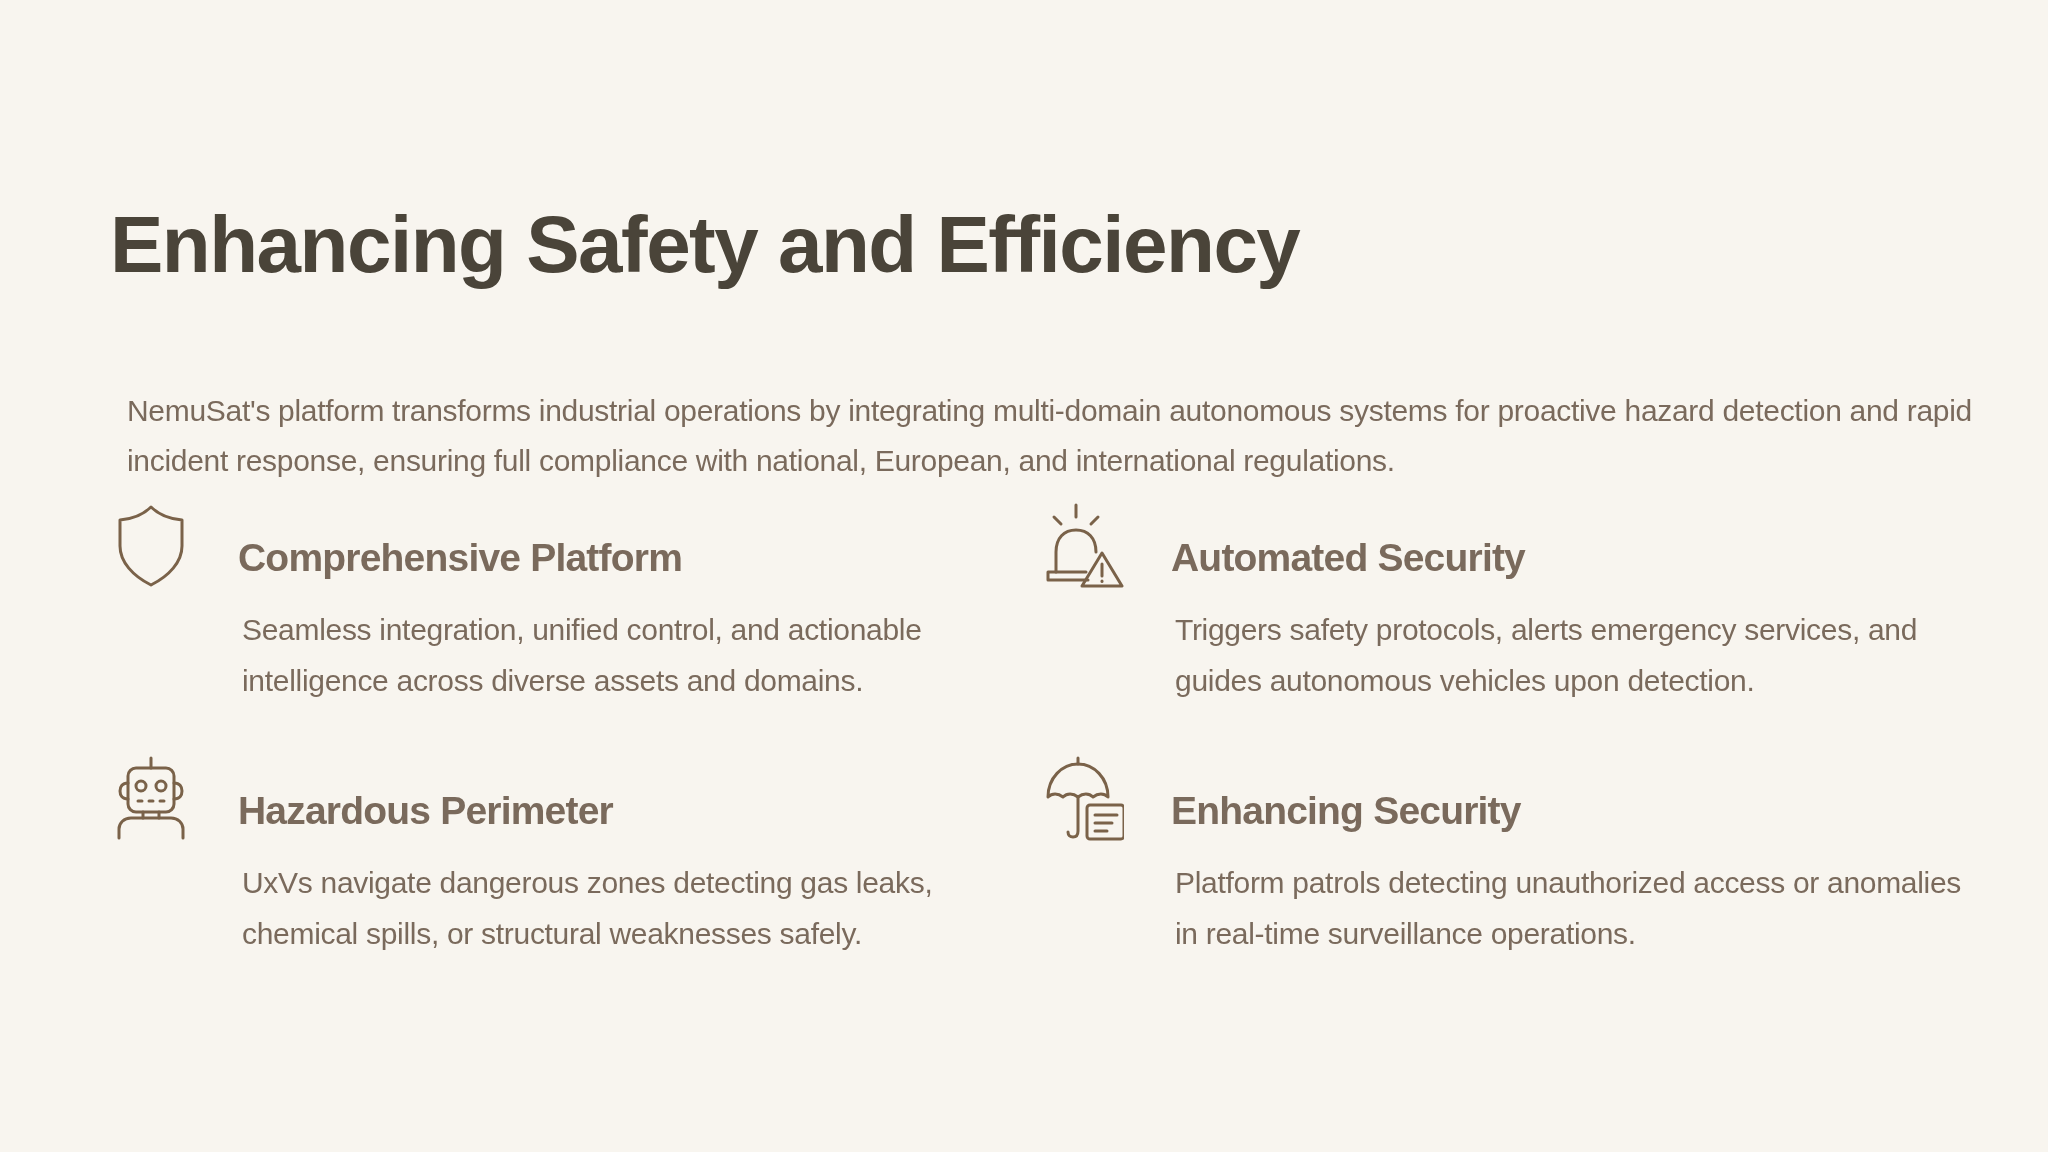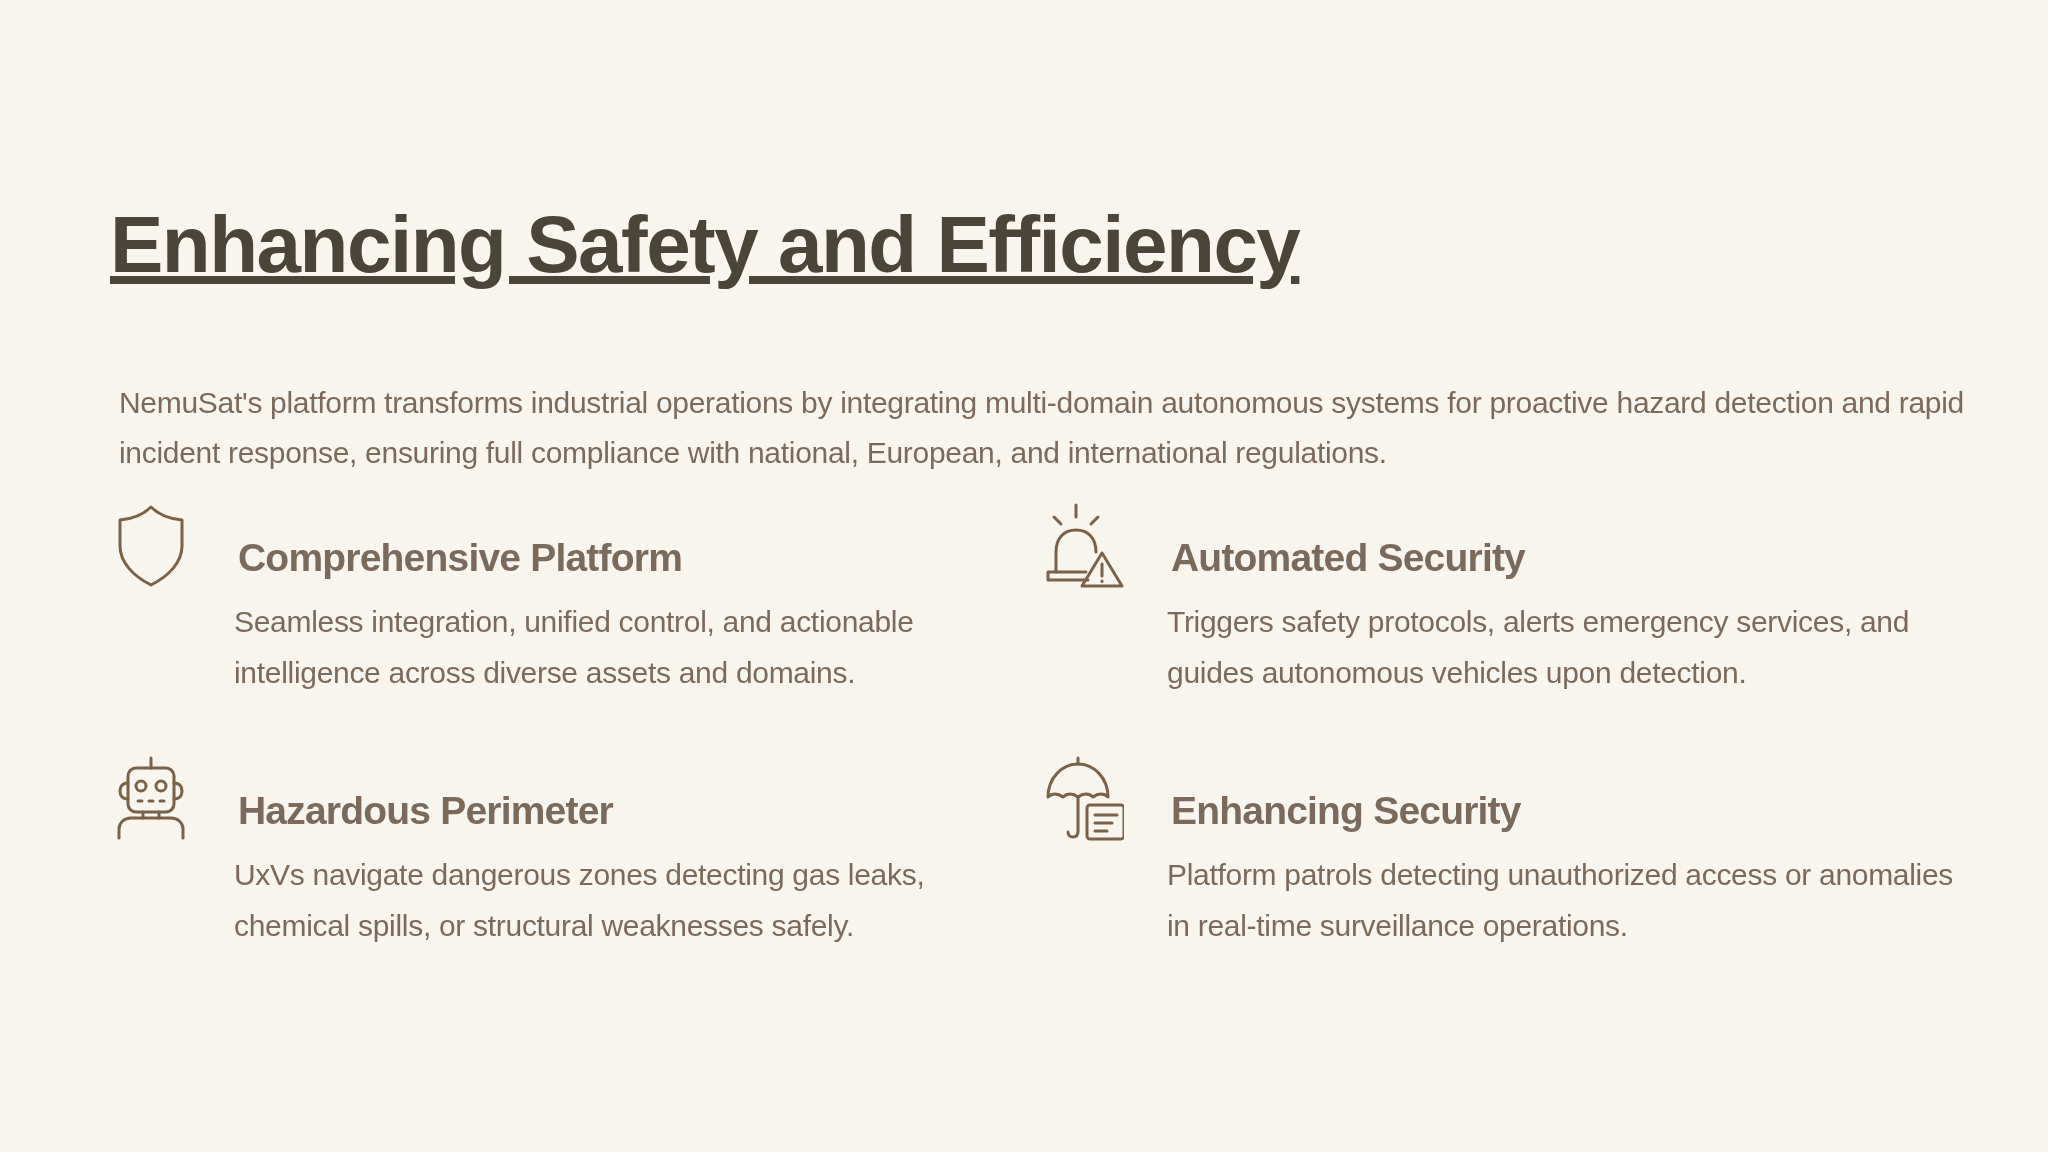"Enhancing Safety and Efficiency" .title { text-decoration: underline -> none }
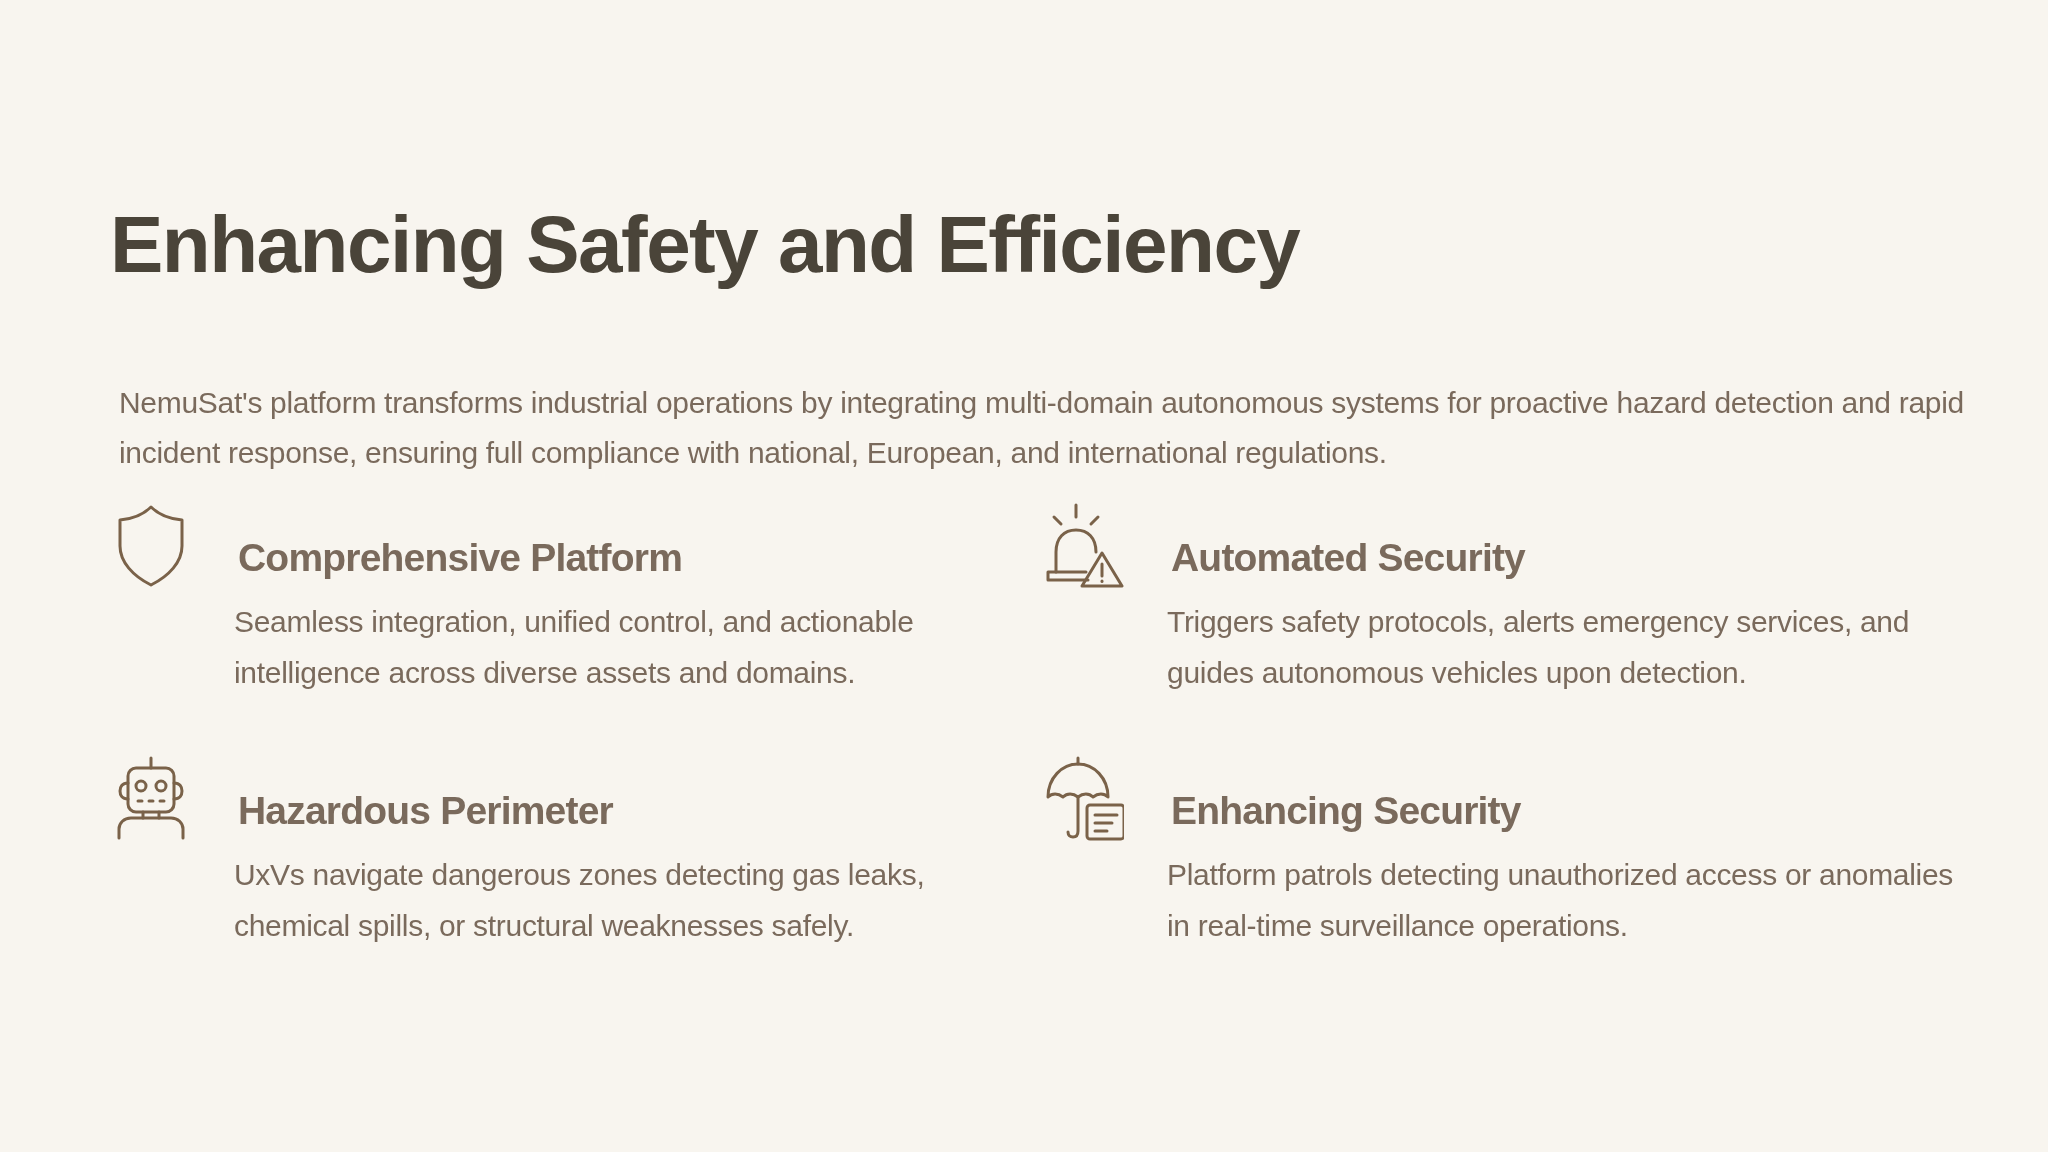"NemuSat's platform transforms industrial" .intro { margin: 8px -> 16px }
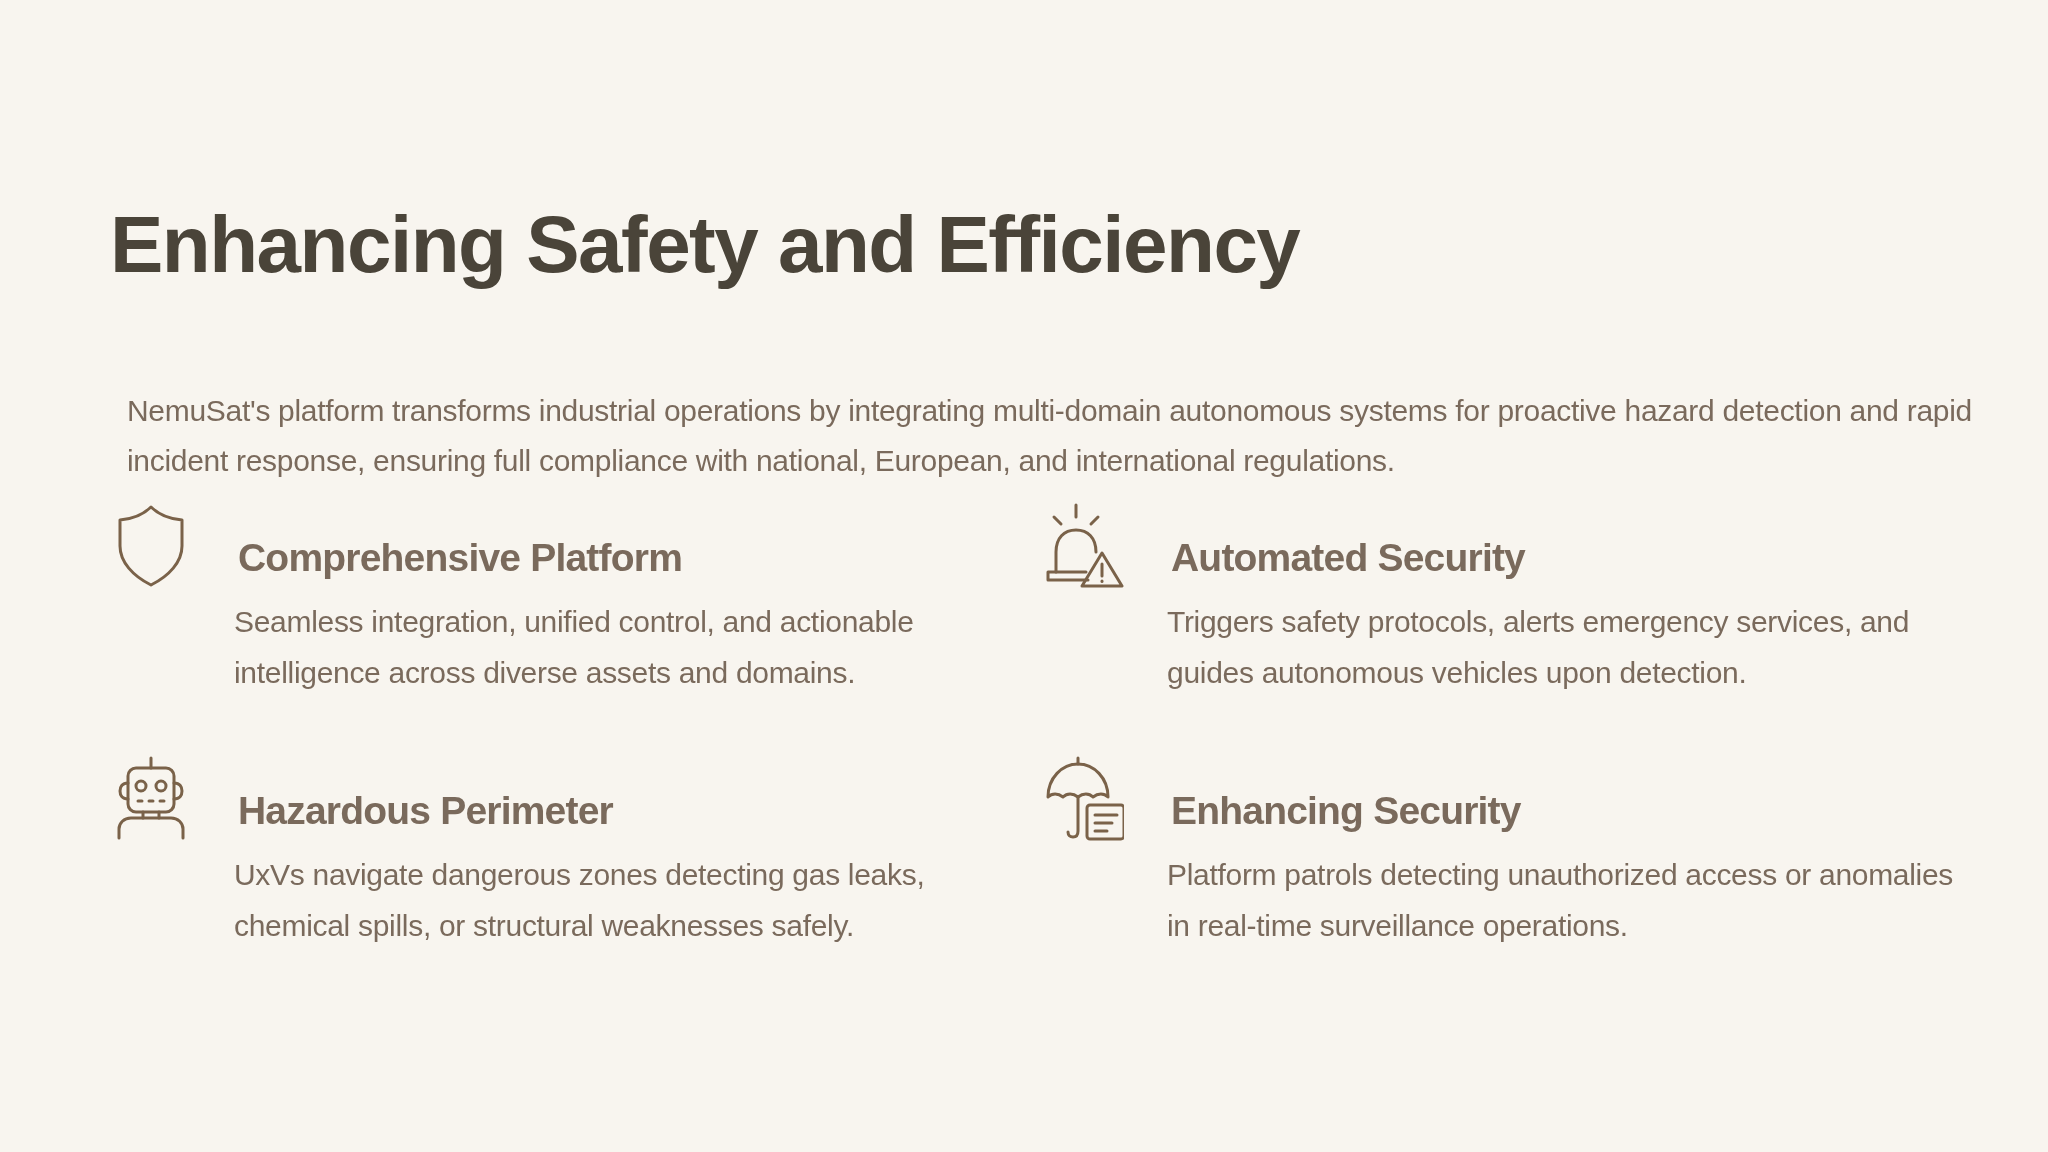"Seamless integration, unified control," .item p { margin: 4px -> 12px }
